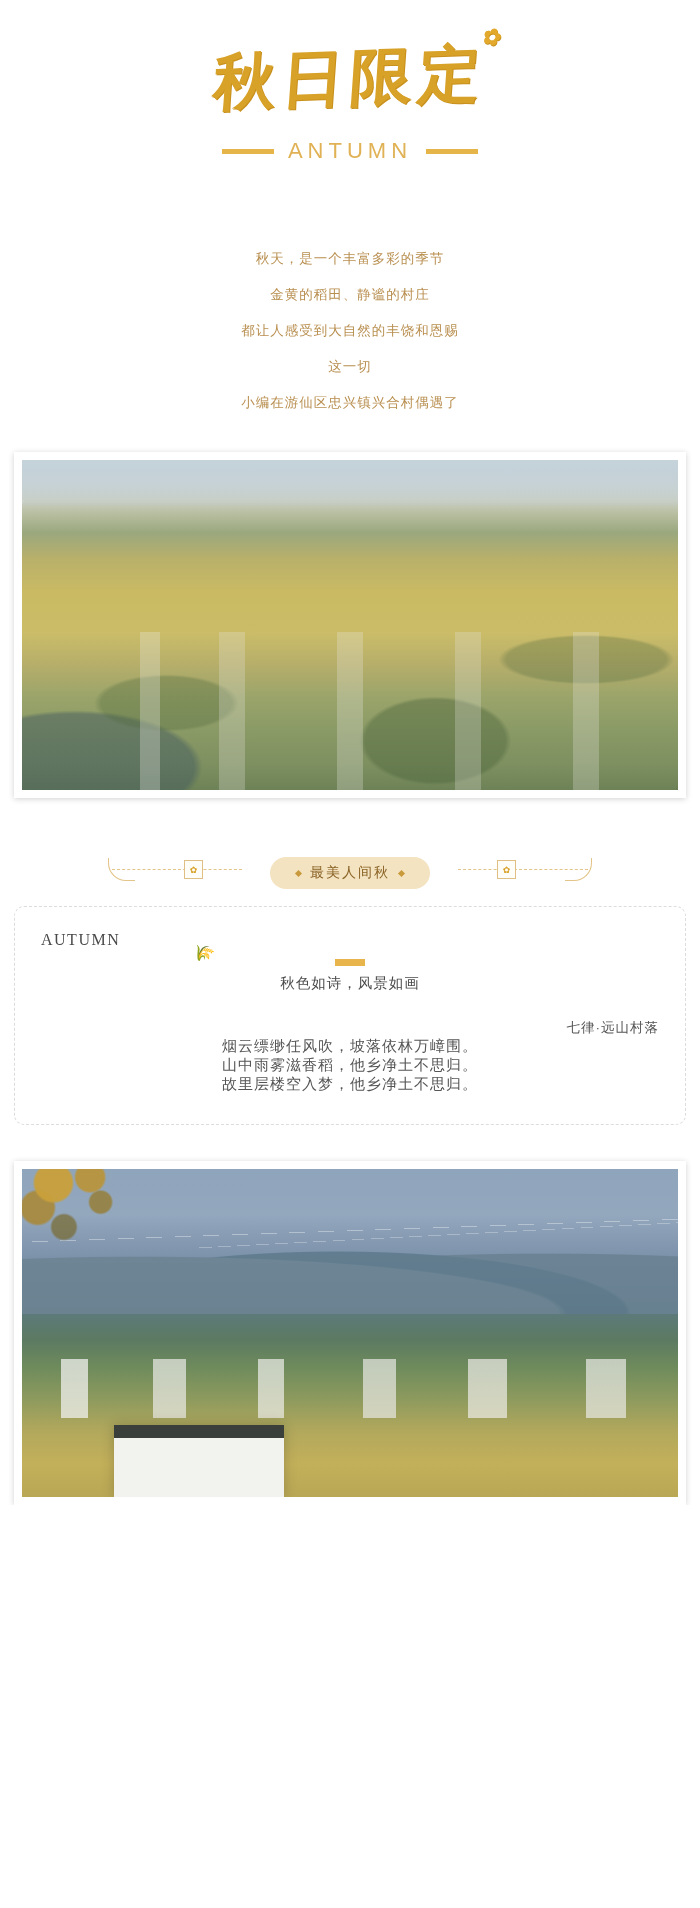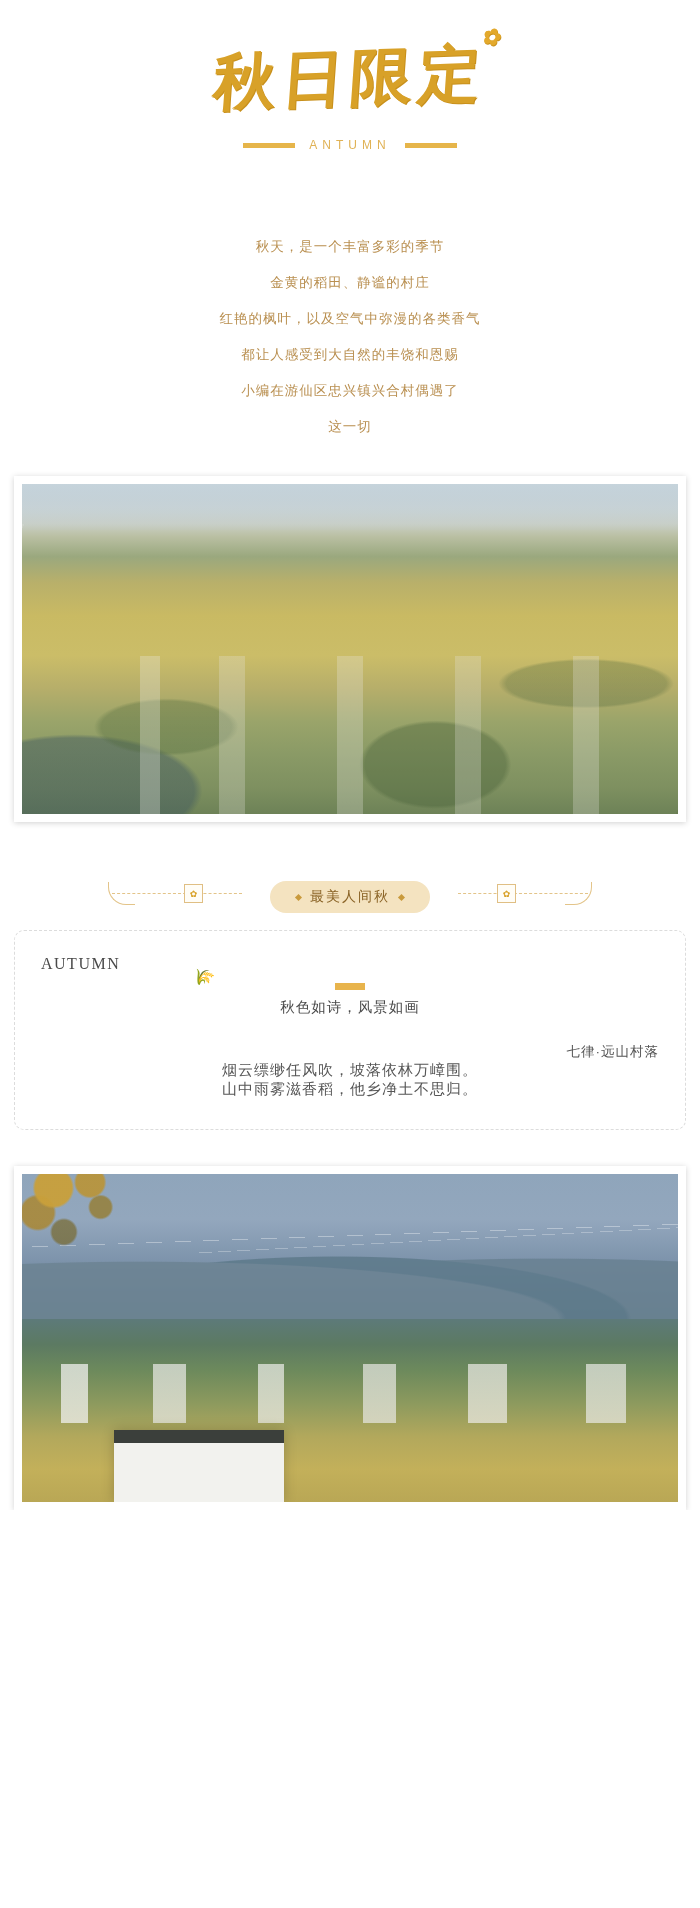"ANTUMN" .sub-en .en-text { font-size: 12px -> 22px }
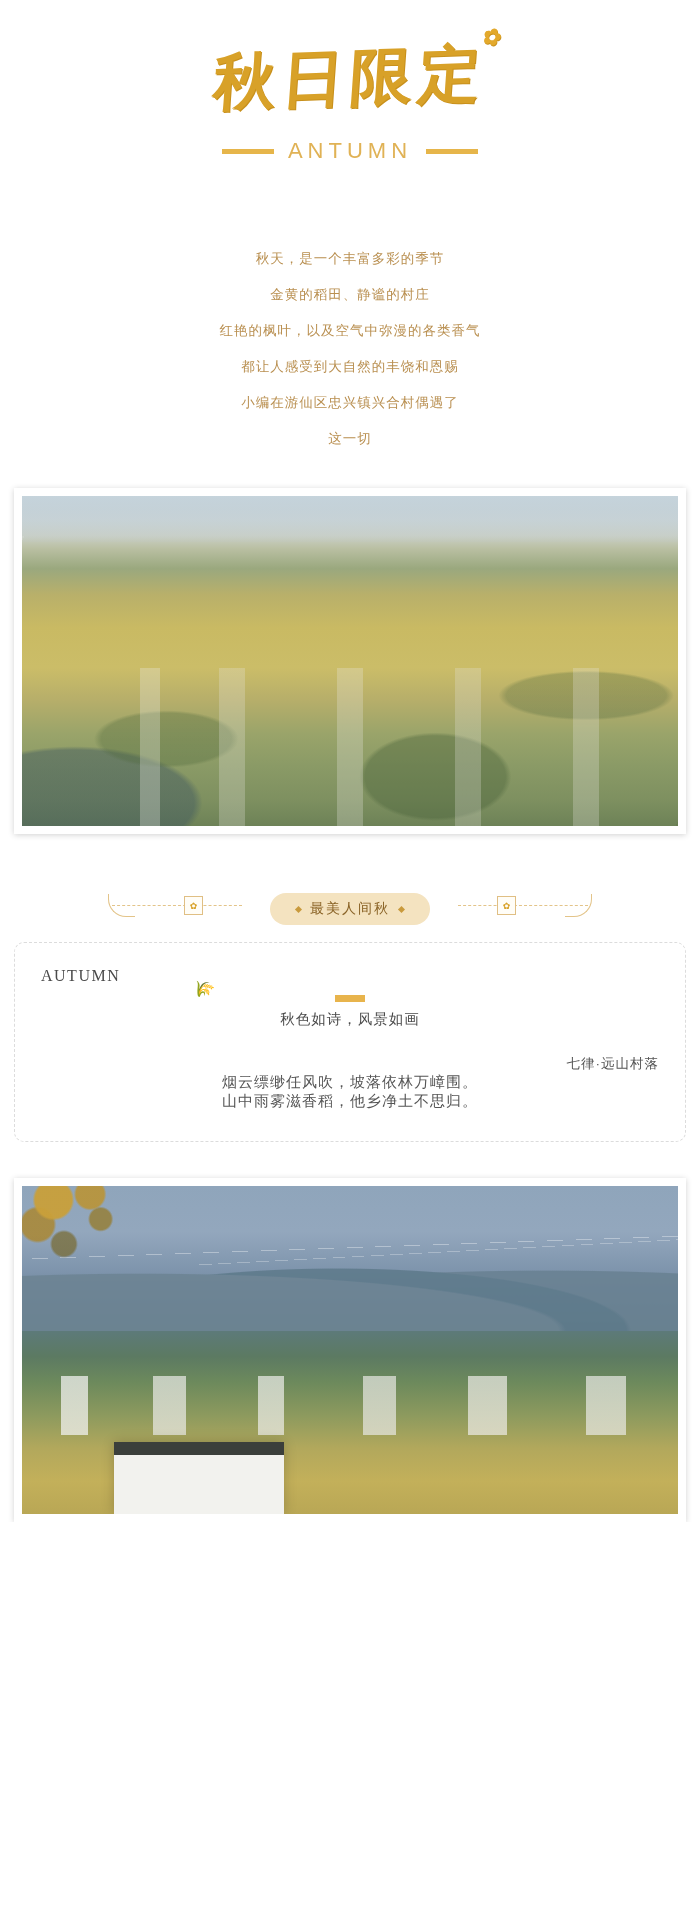"红艳的枫叶，以及空气中弥漫的各类香气" p { html: <p>红艳的枫叶，以及空气中弥漫的各类香气</p> -> none }
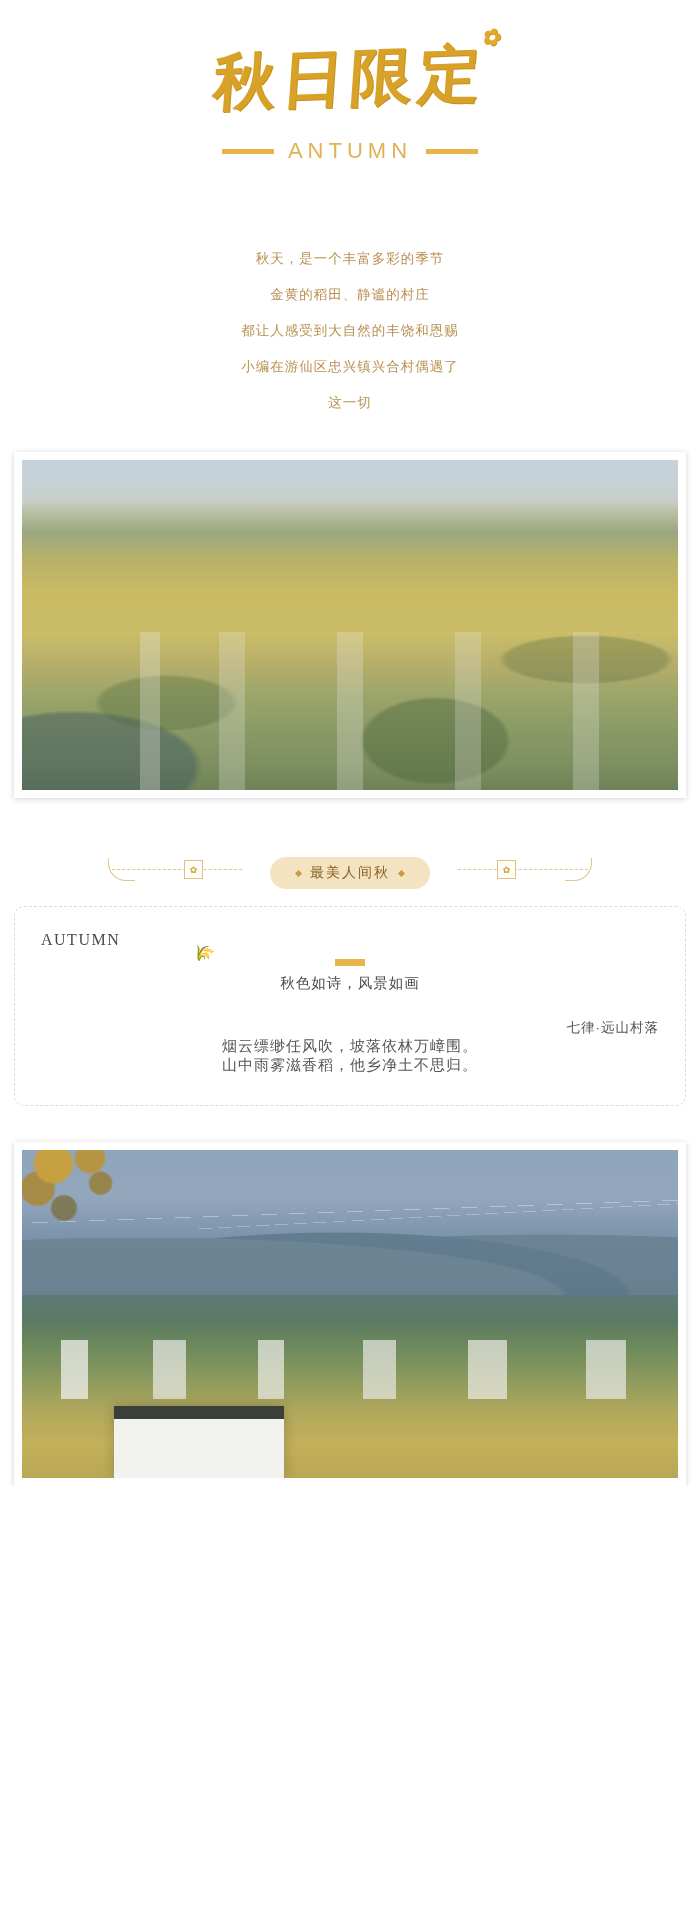"小编在游仙区忠兴镇兴合村偶遇了" p { order: before "这一切" -> after "这一切" }
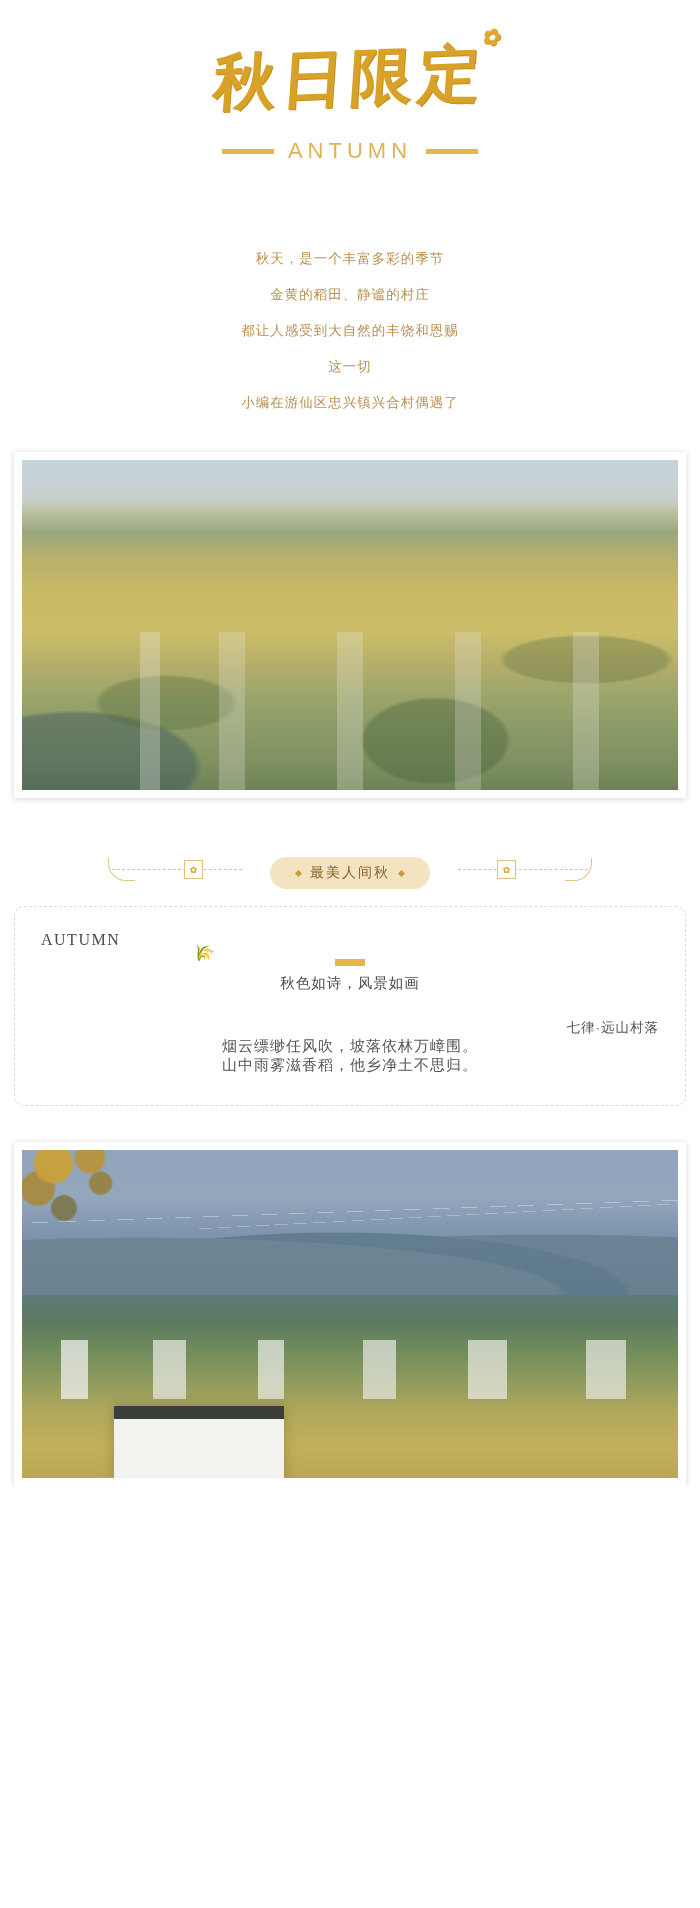"故里层楼空入梦，他乡净土不思归。" div.poem-line { html: none -> <div>故里层楼空入梦，他乡净土不思归。</div> }
